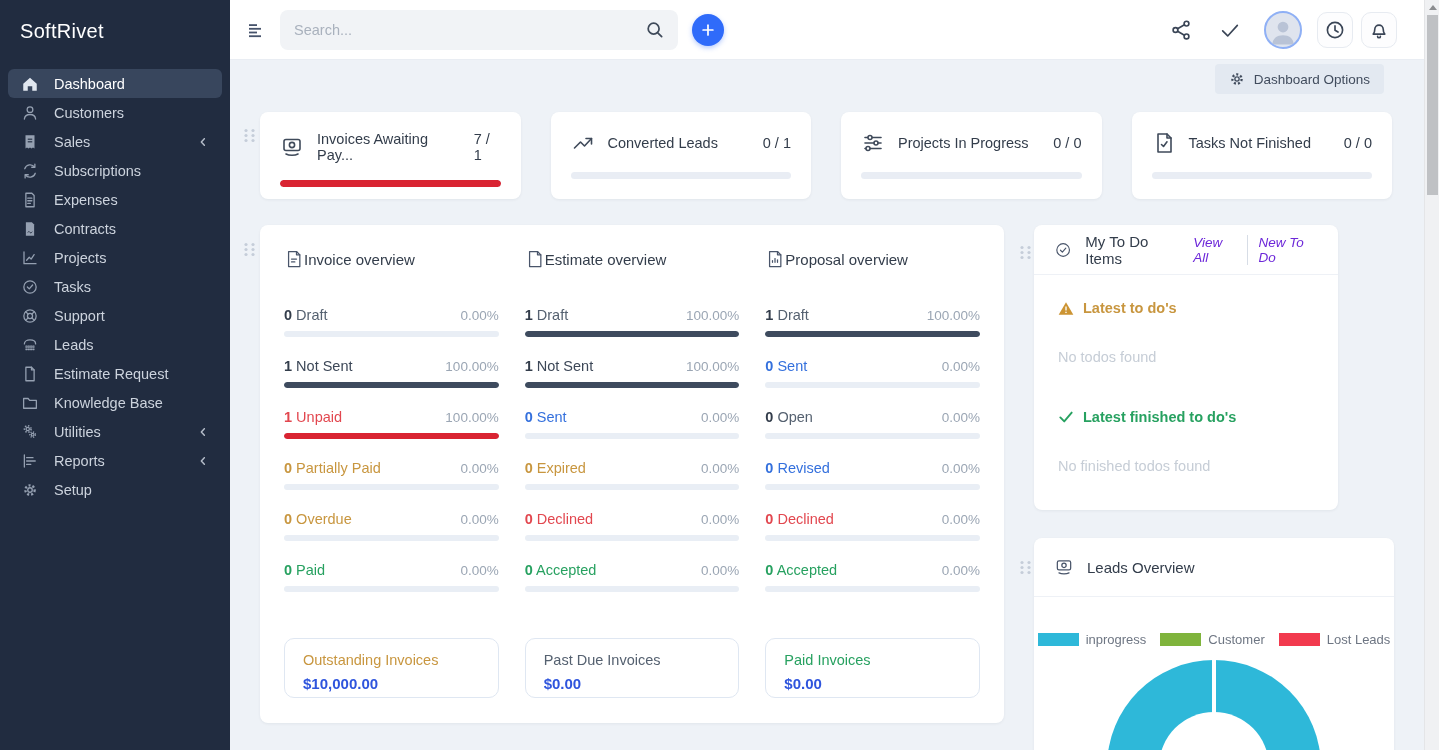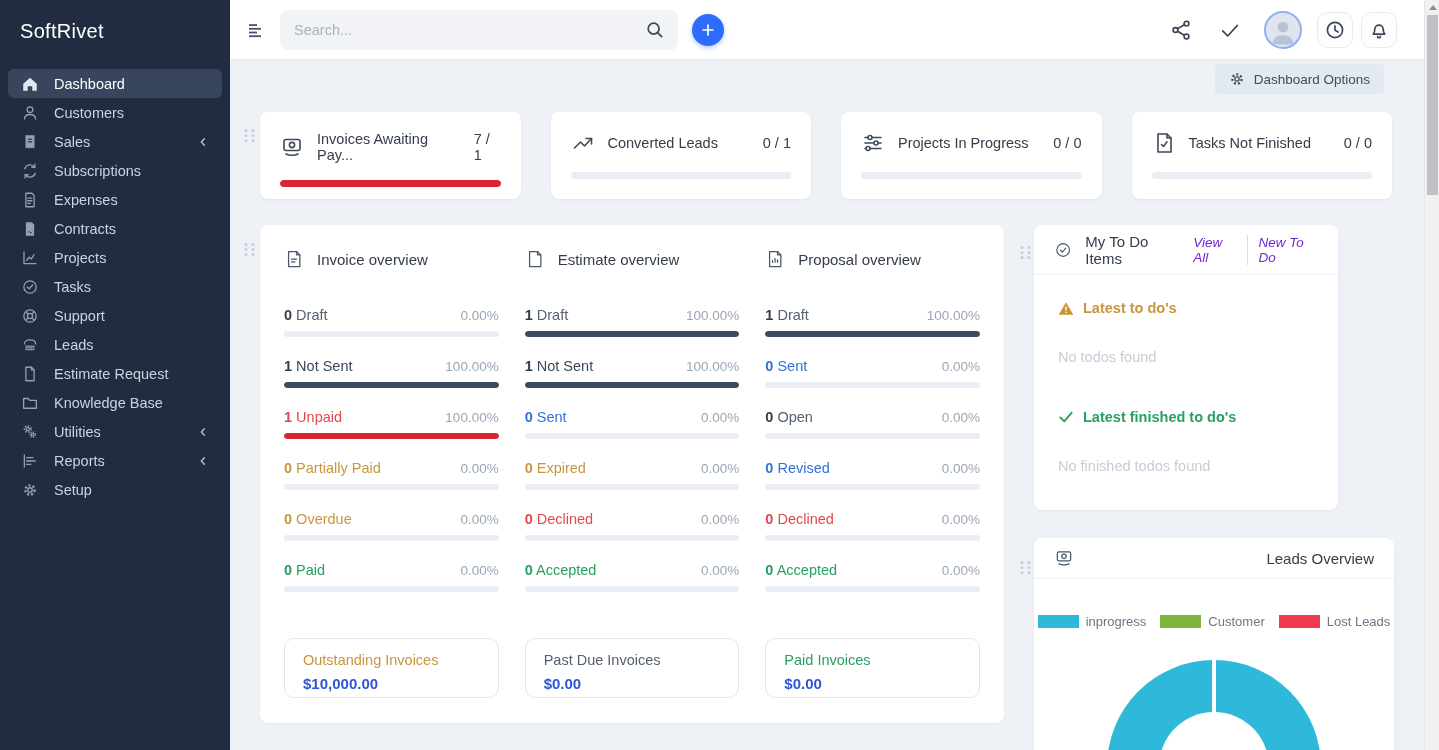"Invoice overview" .ov-head { gap: 13px -> none }
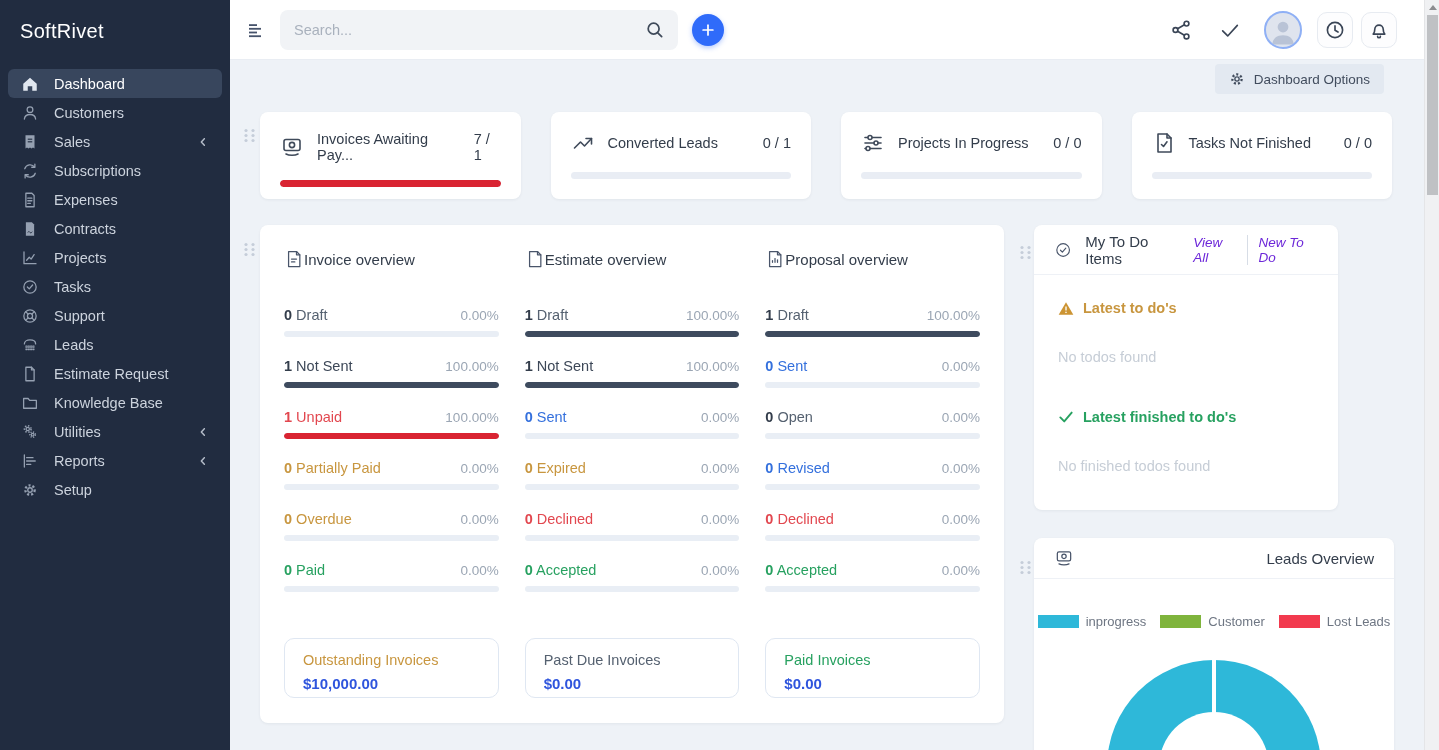"Leads Overview" .leads-panel .panel-head { height: 41px -> 59px; justify-content: space-between -> none }
